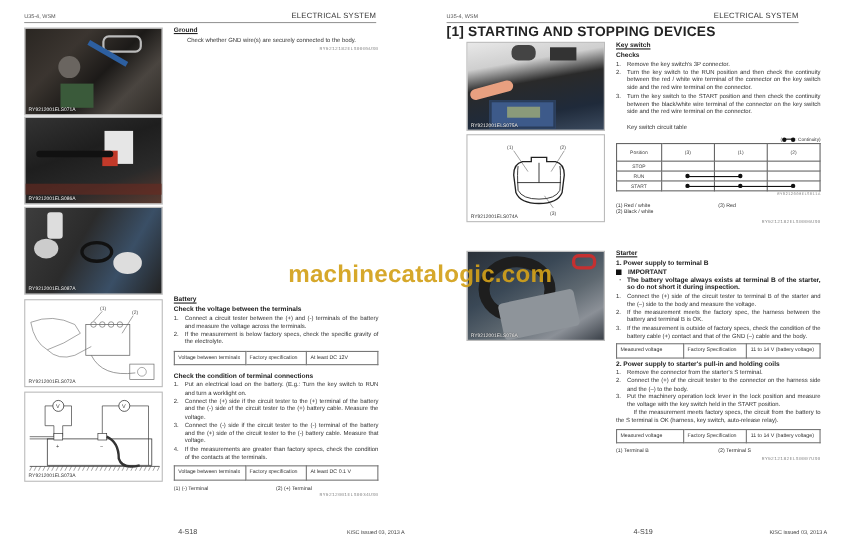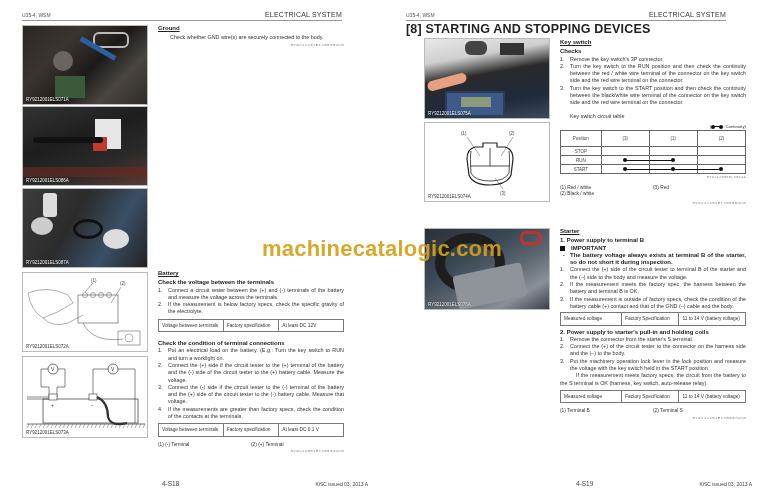"[8] STARTING AND STOPPING DEVICES" div.big-title { text: 8 -> 1 }
